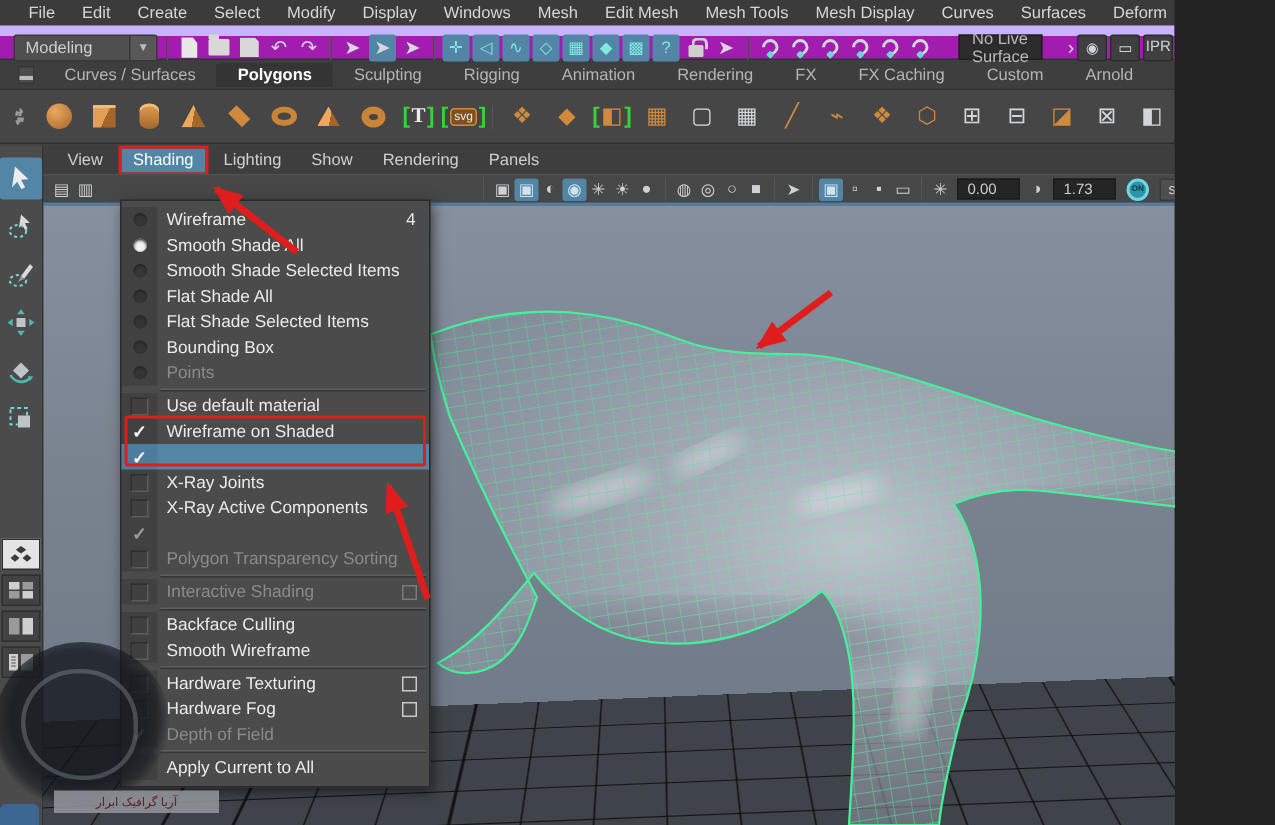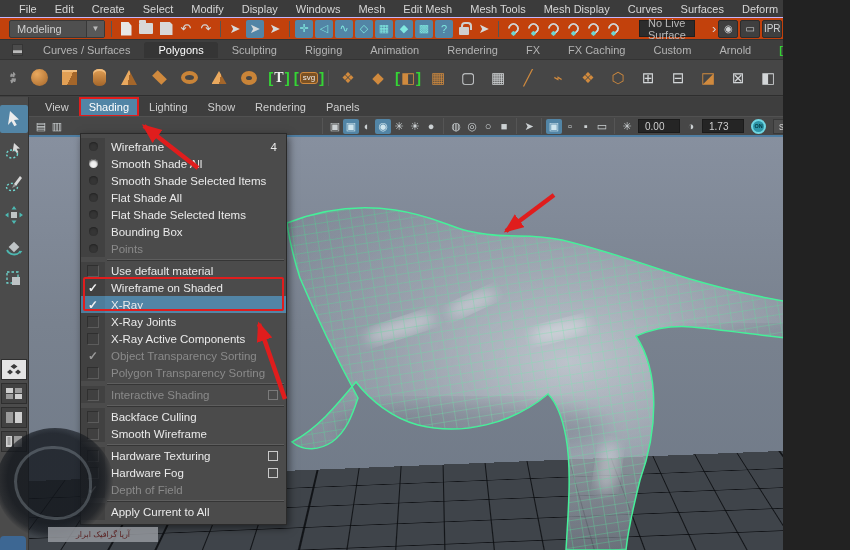"Modeling" #toolbar { background: #c2410c -> #a21caf; border-top: 1px solid #c4b5fd -> 7px solid #c4b5fd }
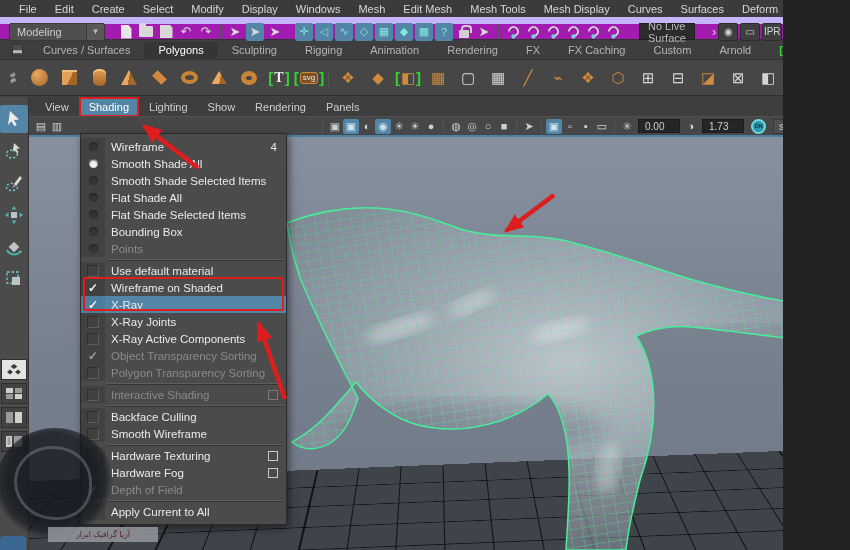"Polygons" .tab.active { font-weight: normal -> bold }
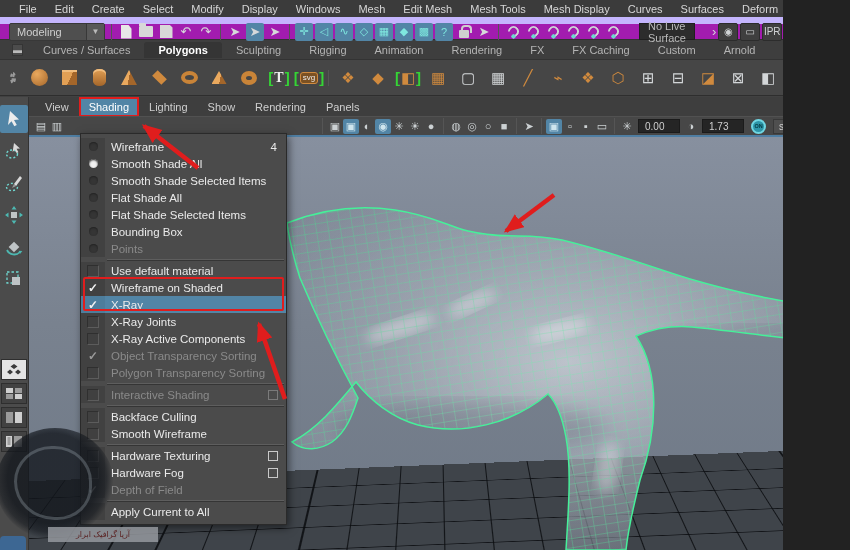"X-Ray" span.lbl { html: <span>X-Ray</span> -> none }
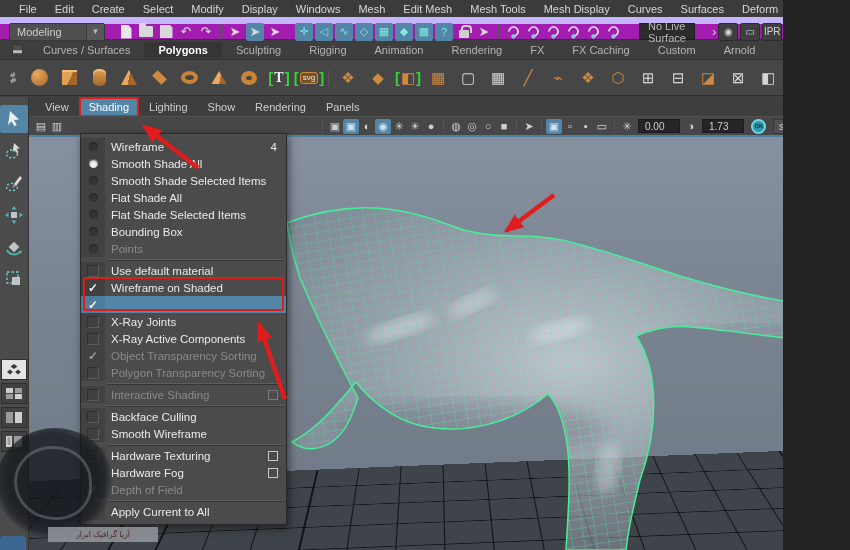"Object Transparency Sorting" span.lbl { html: <span>Object Transparency Sorting</span> -> none }
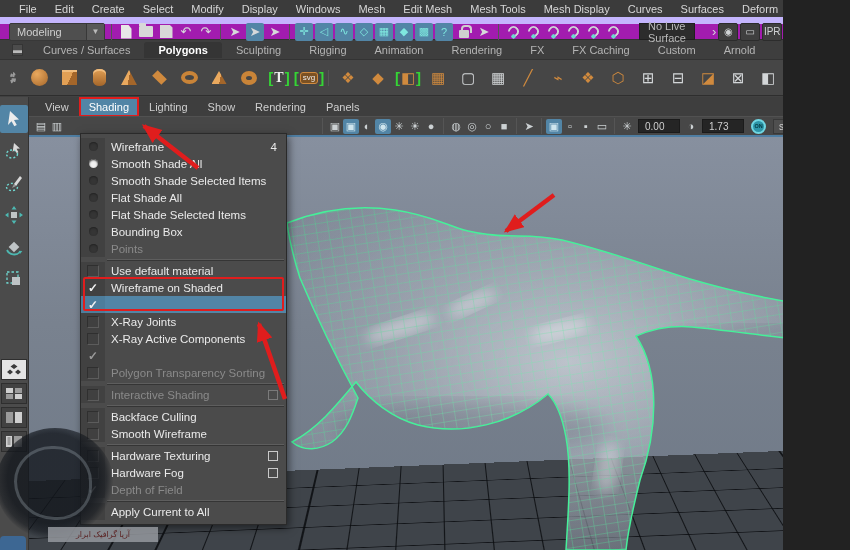"آریا گرافیک ابرار" #watermark .chip { left: 60px -> 48px }
